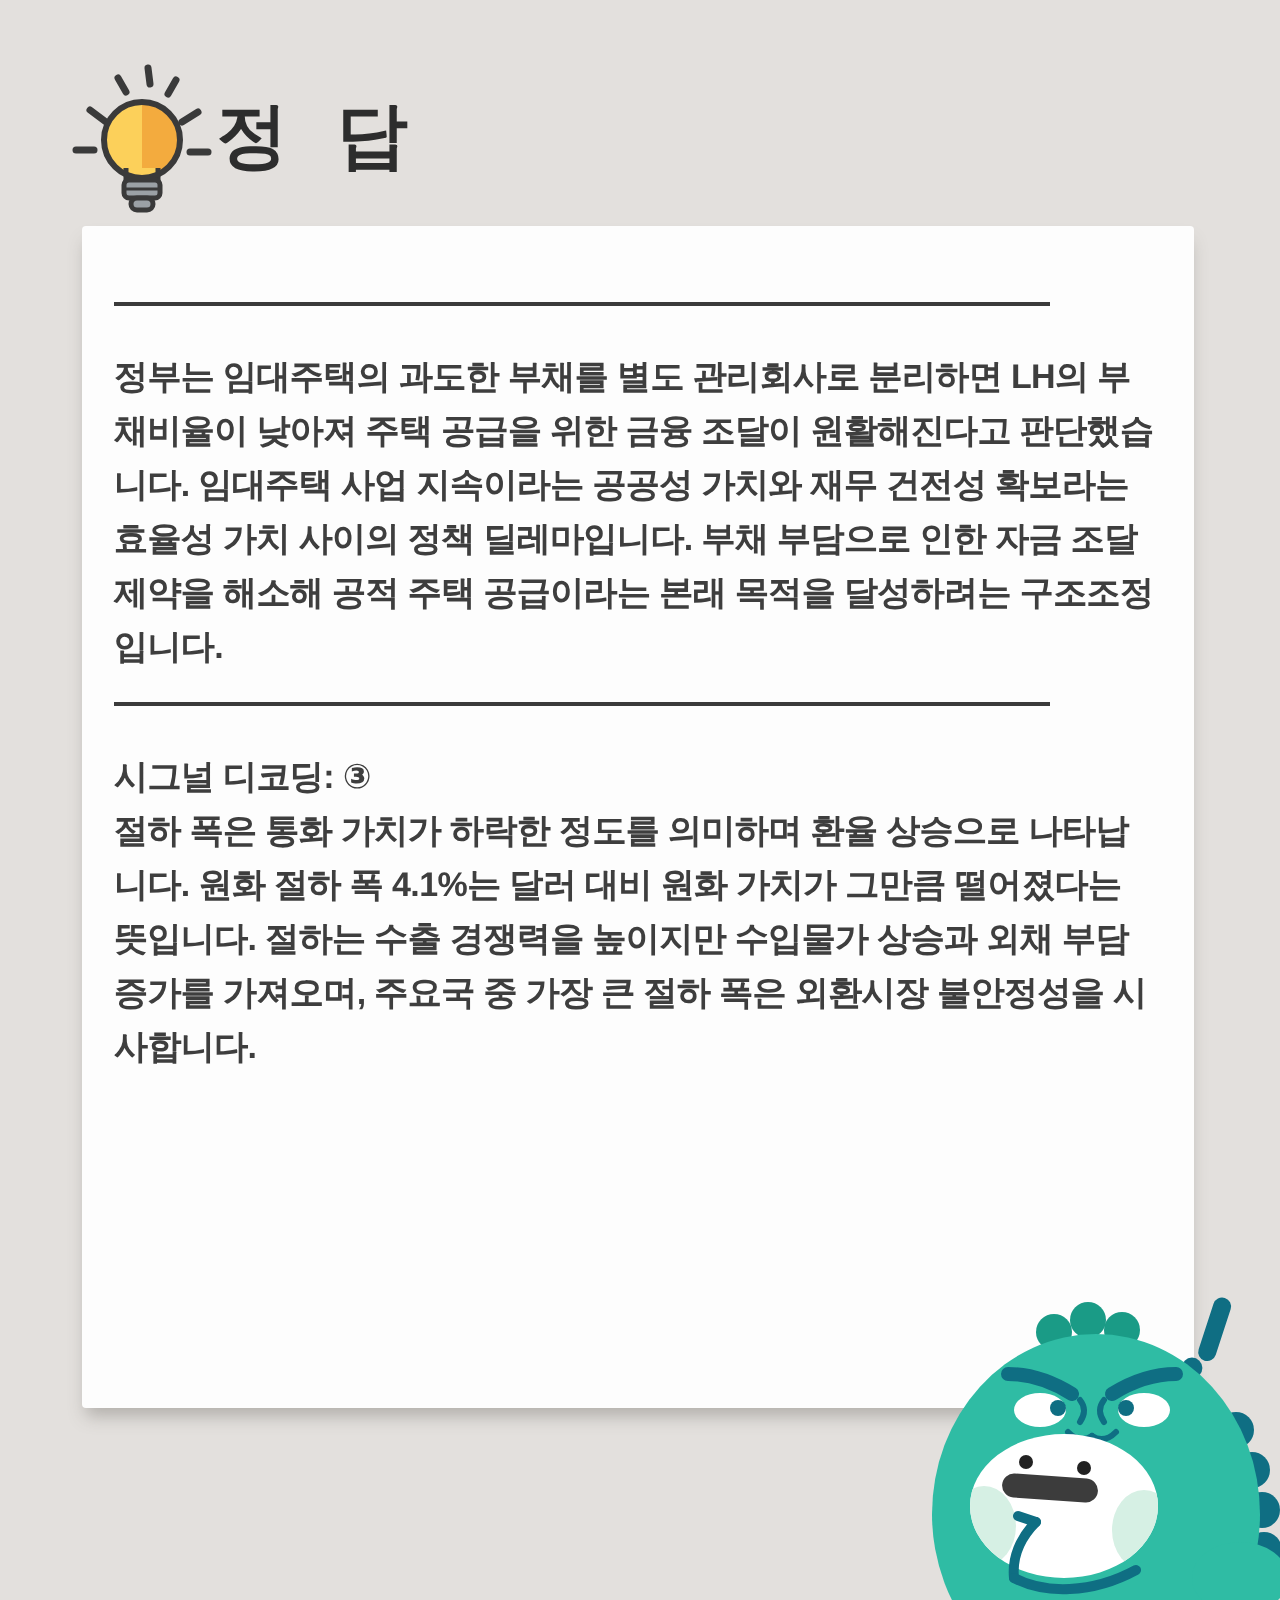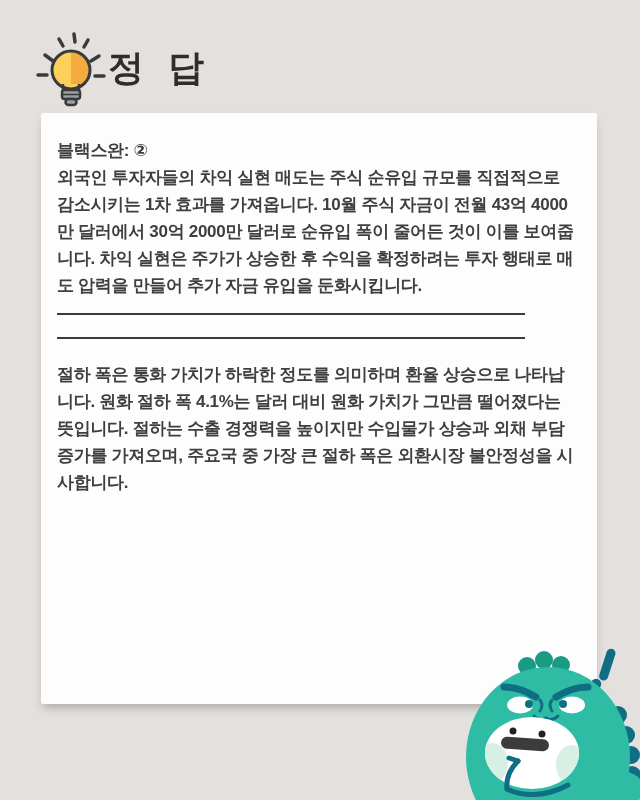"블랙스완: ②" div { html: <div> <div>블랙스완: ②</div> <div>외국인 투자자들의 차익 실현 매도는 주식 순유입 규모를 직접적으로 감소시키는 1차 효과를 가져옵니다. 10월 주식 자금이 전월 43억 4000만 달러에서 30억 2000만 달러로 순유입 폭이 줄어든 것이 이를 보여줍니다. 차익 실현은 주가가 상승한 후 수익을 확정하려는 투자 행태로 매도 압력을 만들어 추가 자금 유입을 둔화시킵니다.</div> </div> -> none }
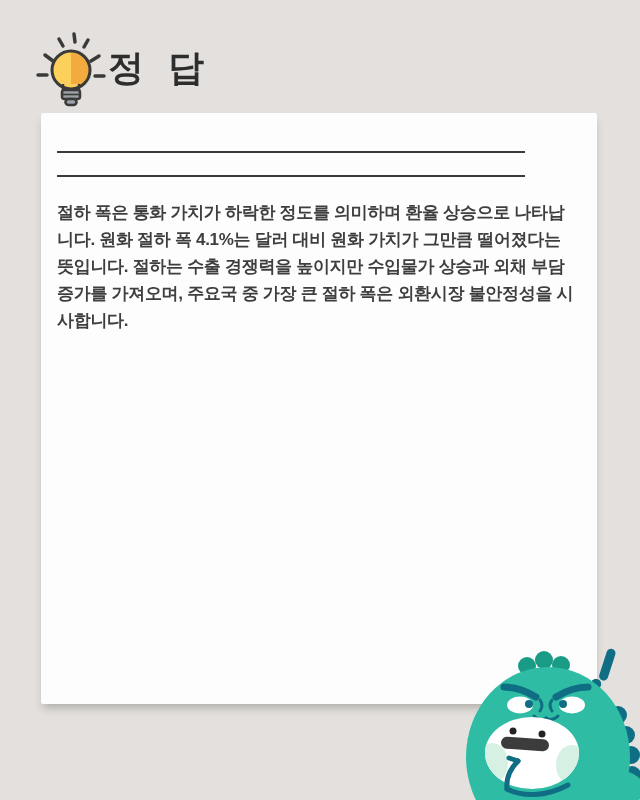"정부는 임대주택의 과도한 부채를 별도" div.section-body { html: none -> <div>정부는 임대주택의 과도한 부채를 별도 관리회사로 분리하면 LH의 부채비율이 낮아져 주택 공급을 위한 금융 조달이 원활해진다고 판단했습니다. 임대주택 사업 지속이라는 공공성 가치와 재무 건전성 확보라는 효율성 가치 사이의 정책 딜레마입니다. 부채 부담으로 인한 자금 조달 제약을 해소해 공적 주택 공급이라는 본래 목적을 달성하려는 구조조정입니다.</div> }
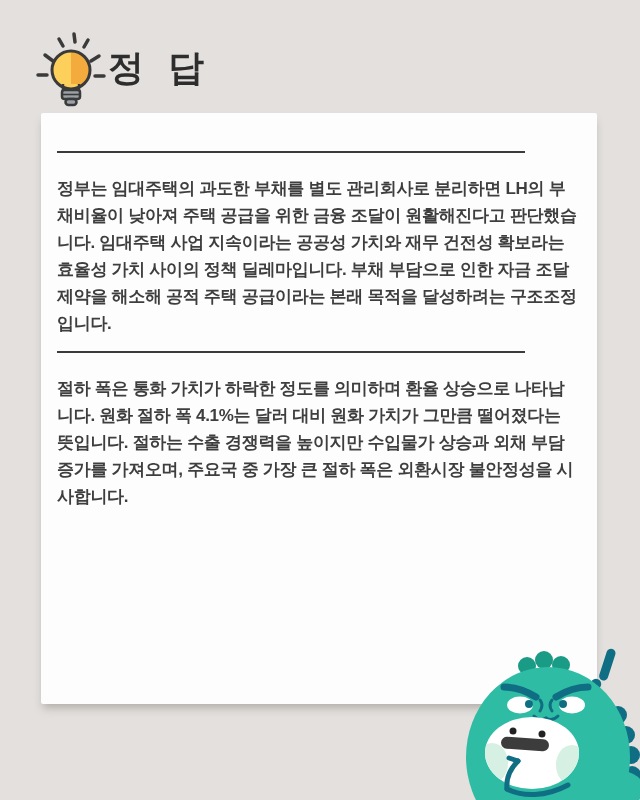"시그널 디코딩: ③" div.section-title { html: none -> <div>시그널 디코딩: ③</div> }
